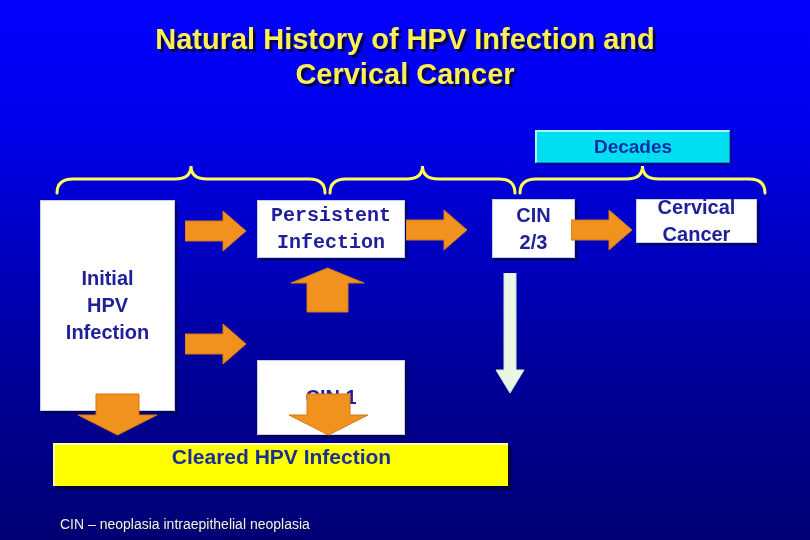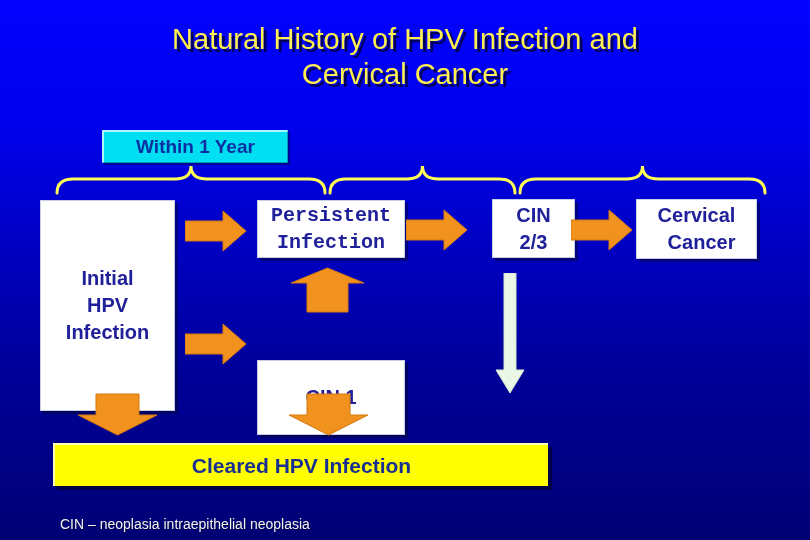"Natural History of HPV Infection" .title { font-weight: normal -> bold }
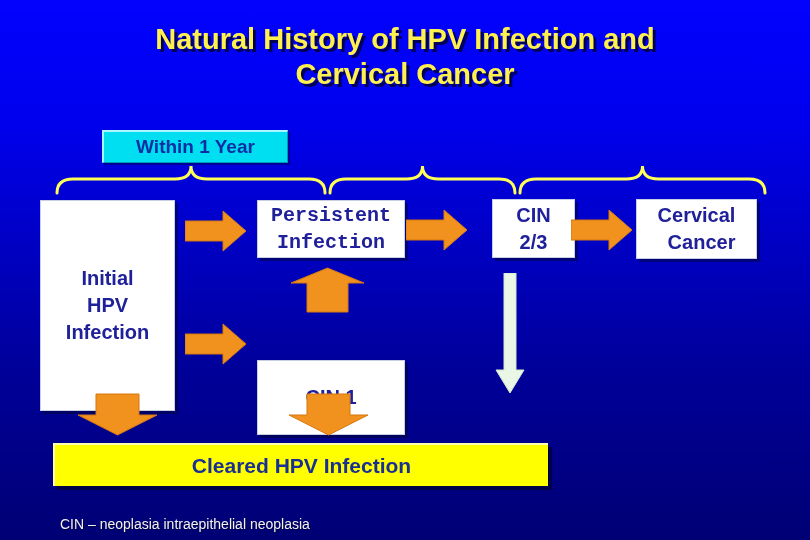"Within 1 Year" div.tl-box { html: <div> <span>Within 1 Year</span> </div> -> none }
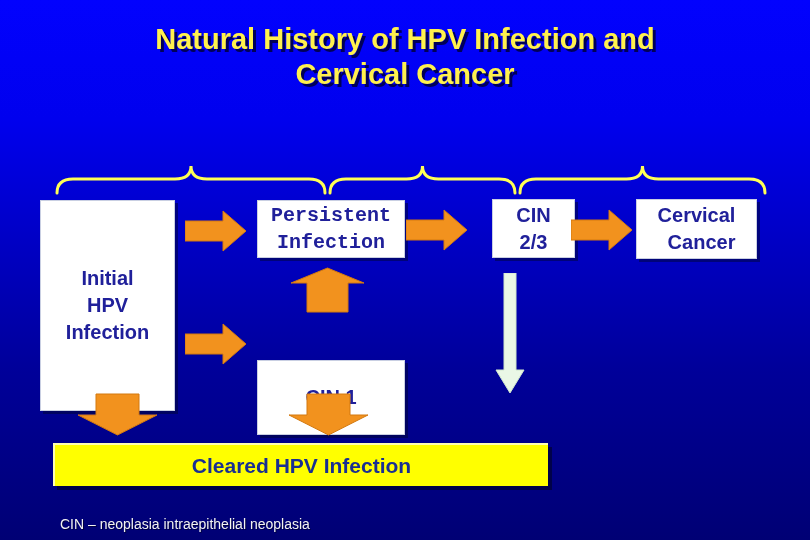"Decades" div.tl-box { html: none -> <div> <span>Decades</span> </div> }
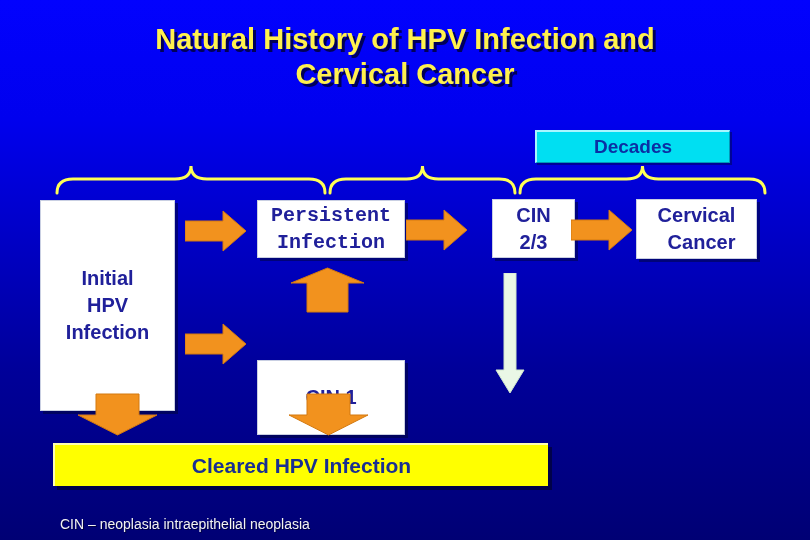"Cervical" .f-cervical { height: 60px -> 44px; text-align: right -> none }
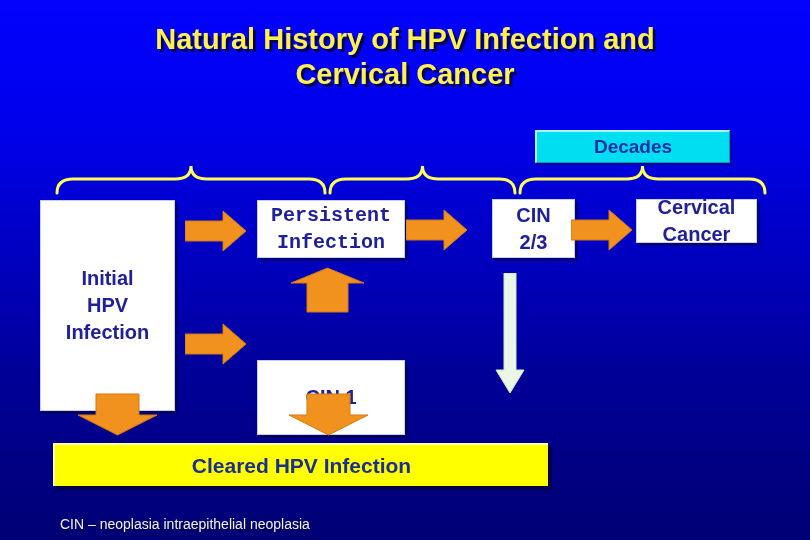"Cleared HPV Infection" .cleared { align-items: center -> flex-start; width: 495px -> 455px }
